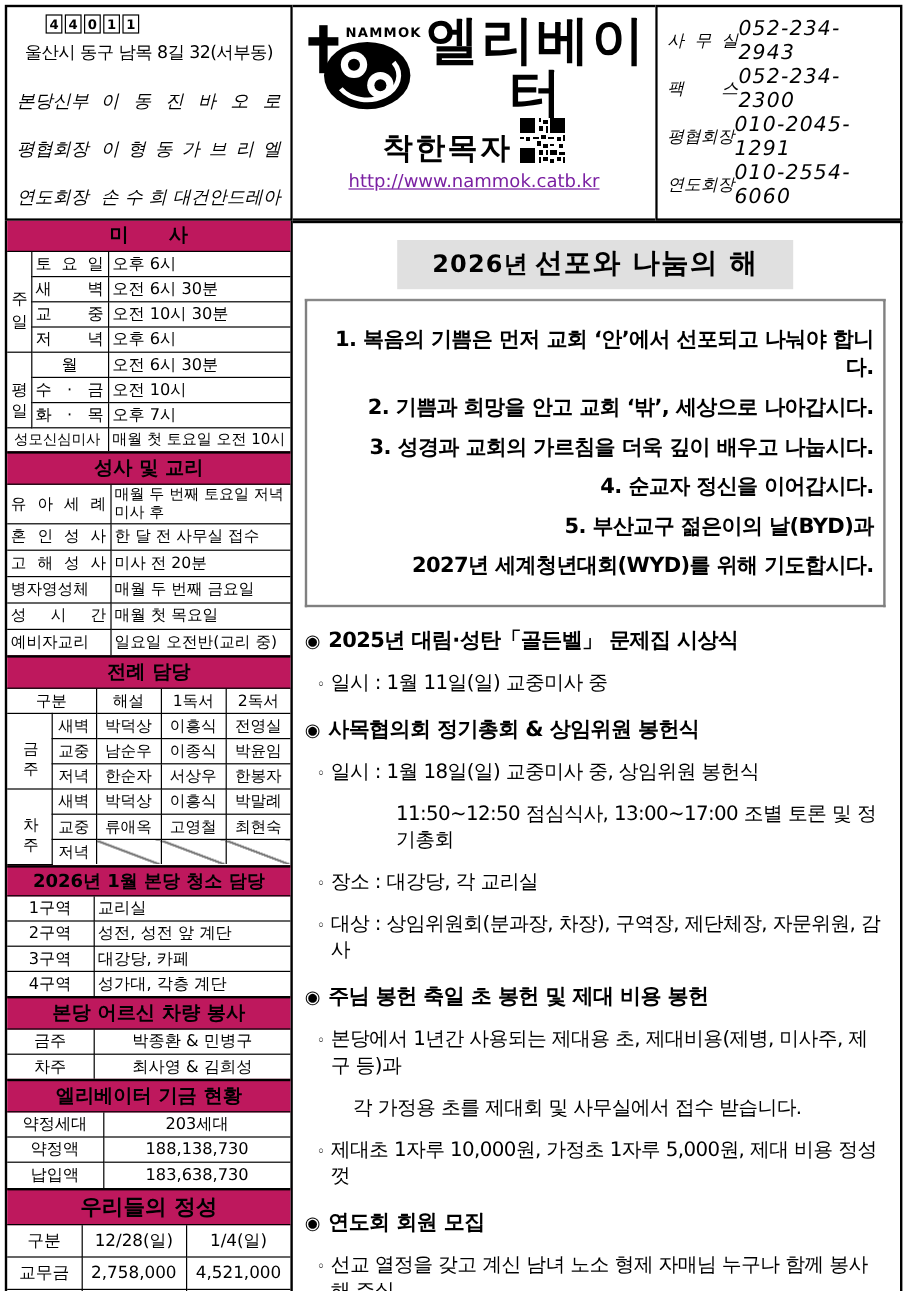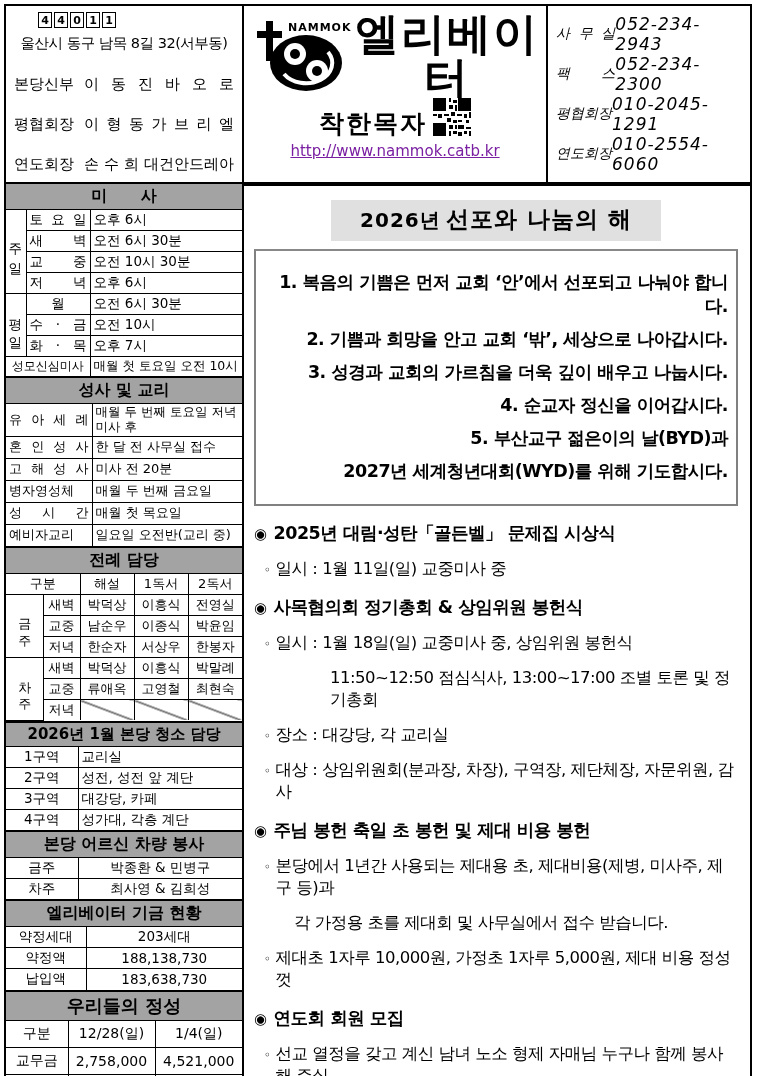"본당신부" .role-row { font-style: none -> italic }
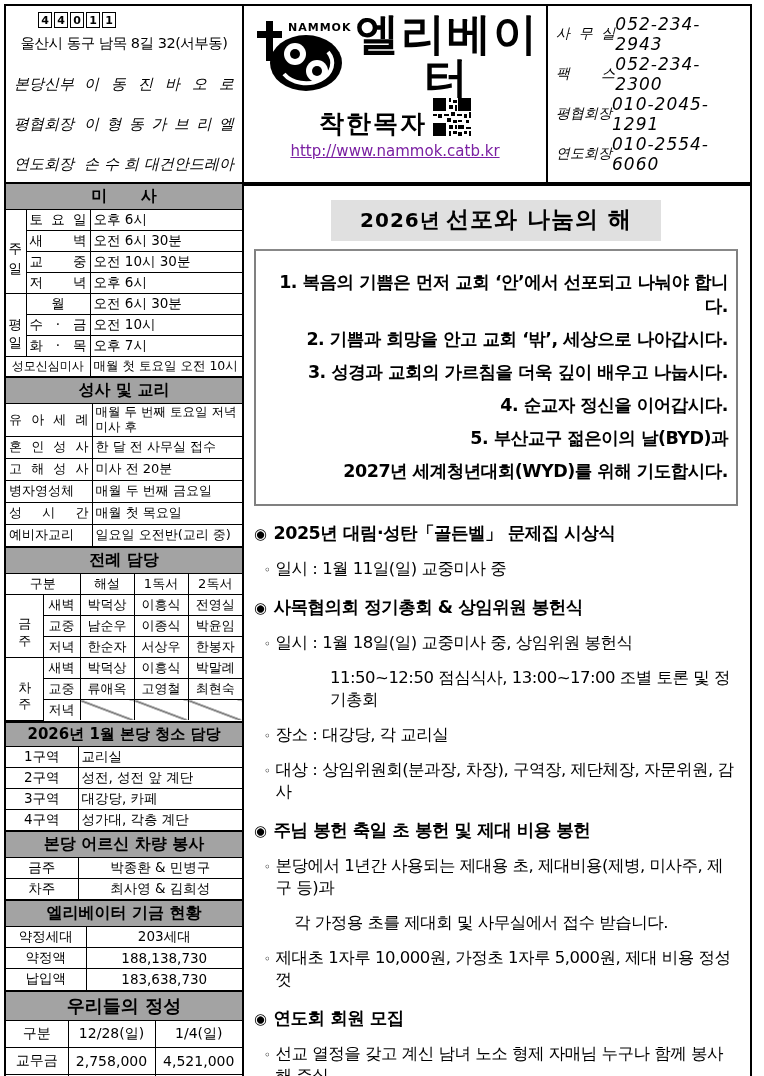"미 사" .sec-title { background: #a3a3a3 -> #be185d }
